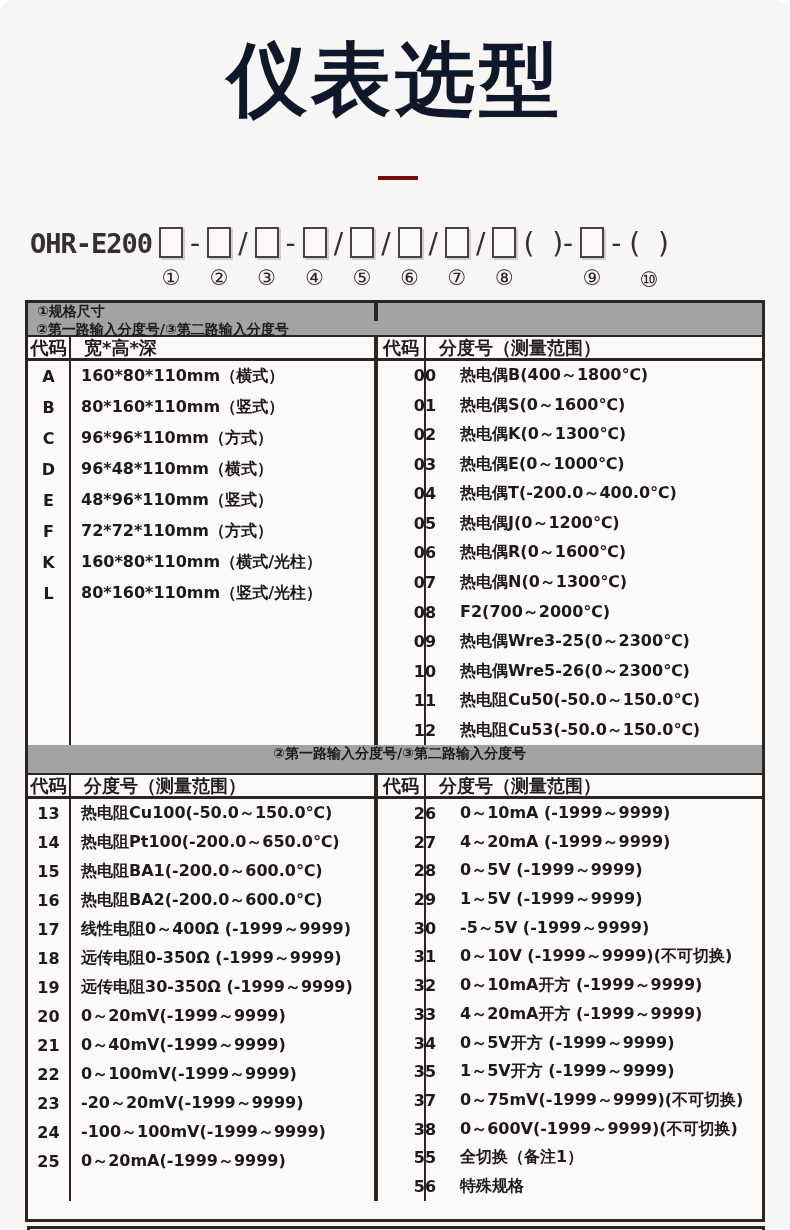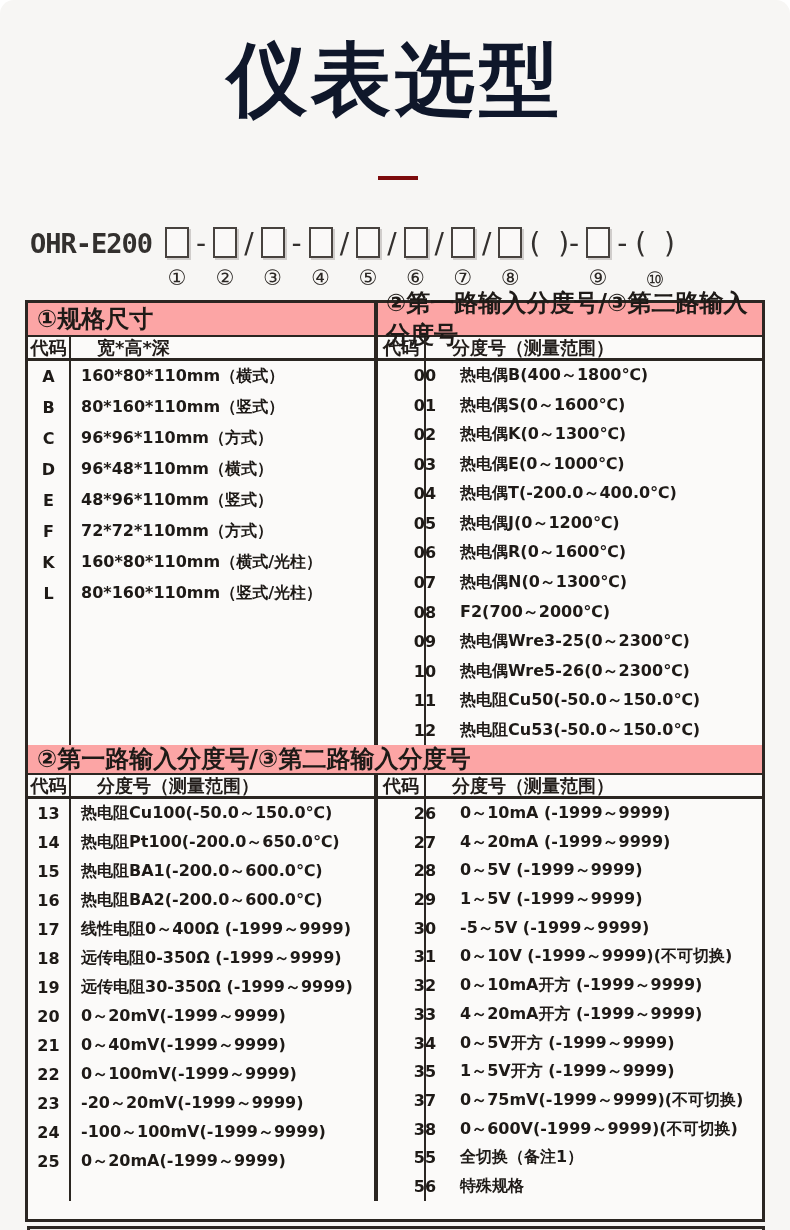"OHR-E200" .model-prefix { margin-right: 10px -> 4px }
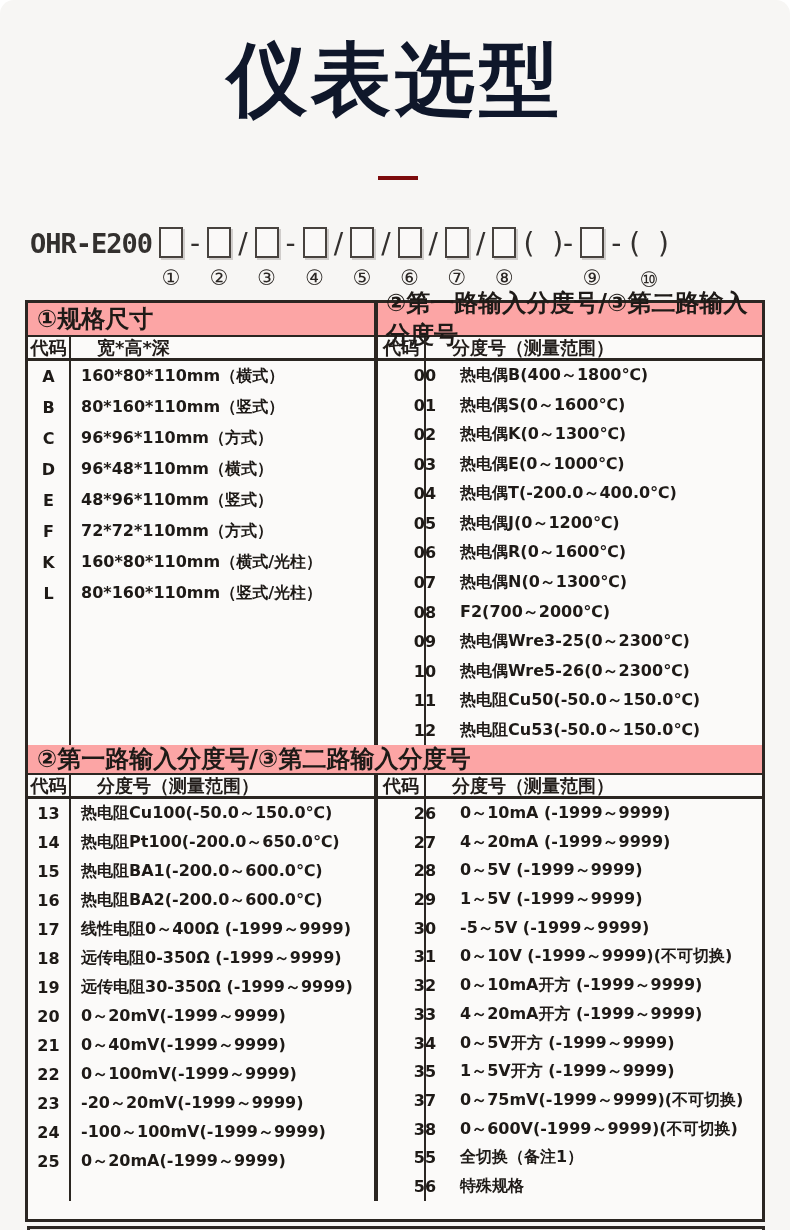"①规格尺寸" .sec-header { background: #fca5a5 -> #a3a3a3; flex-direction: none -> column; font-size: 24px -> 14px }
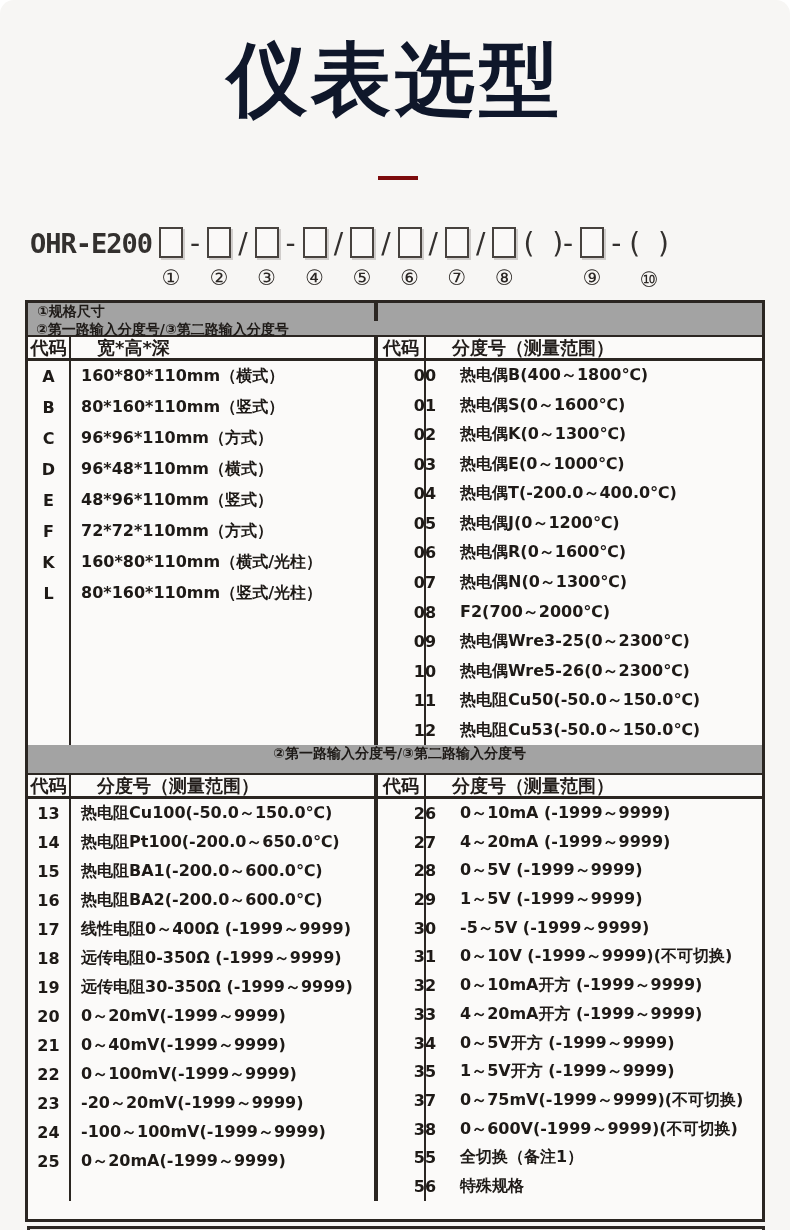"宽*高*深" .ch-desc { padding-left: 28px -> 15px }
